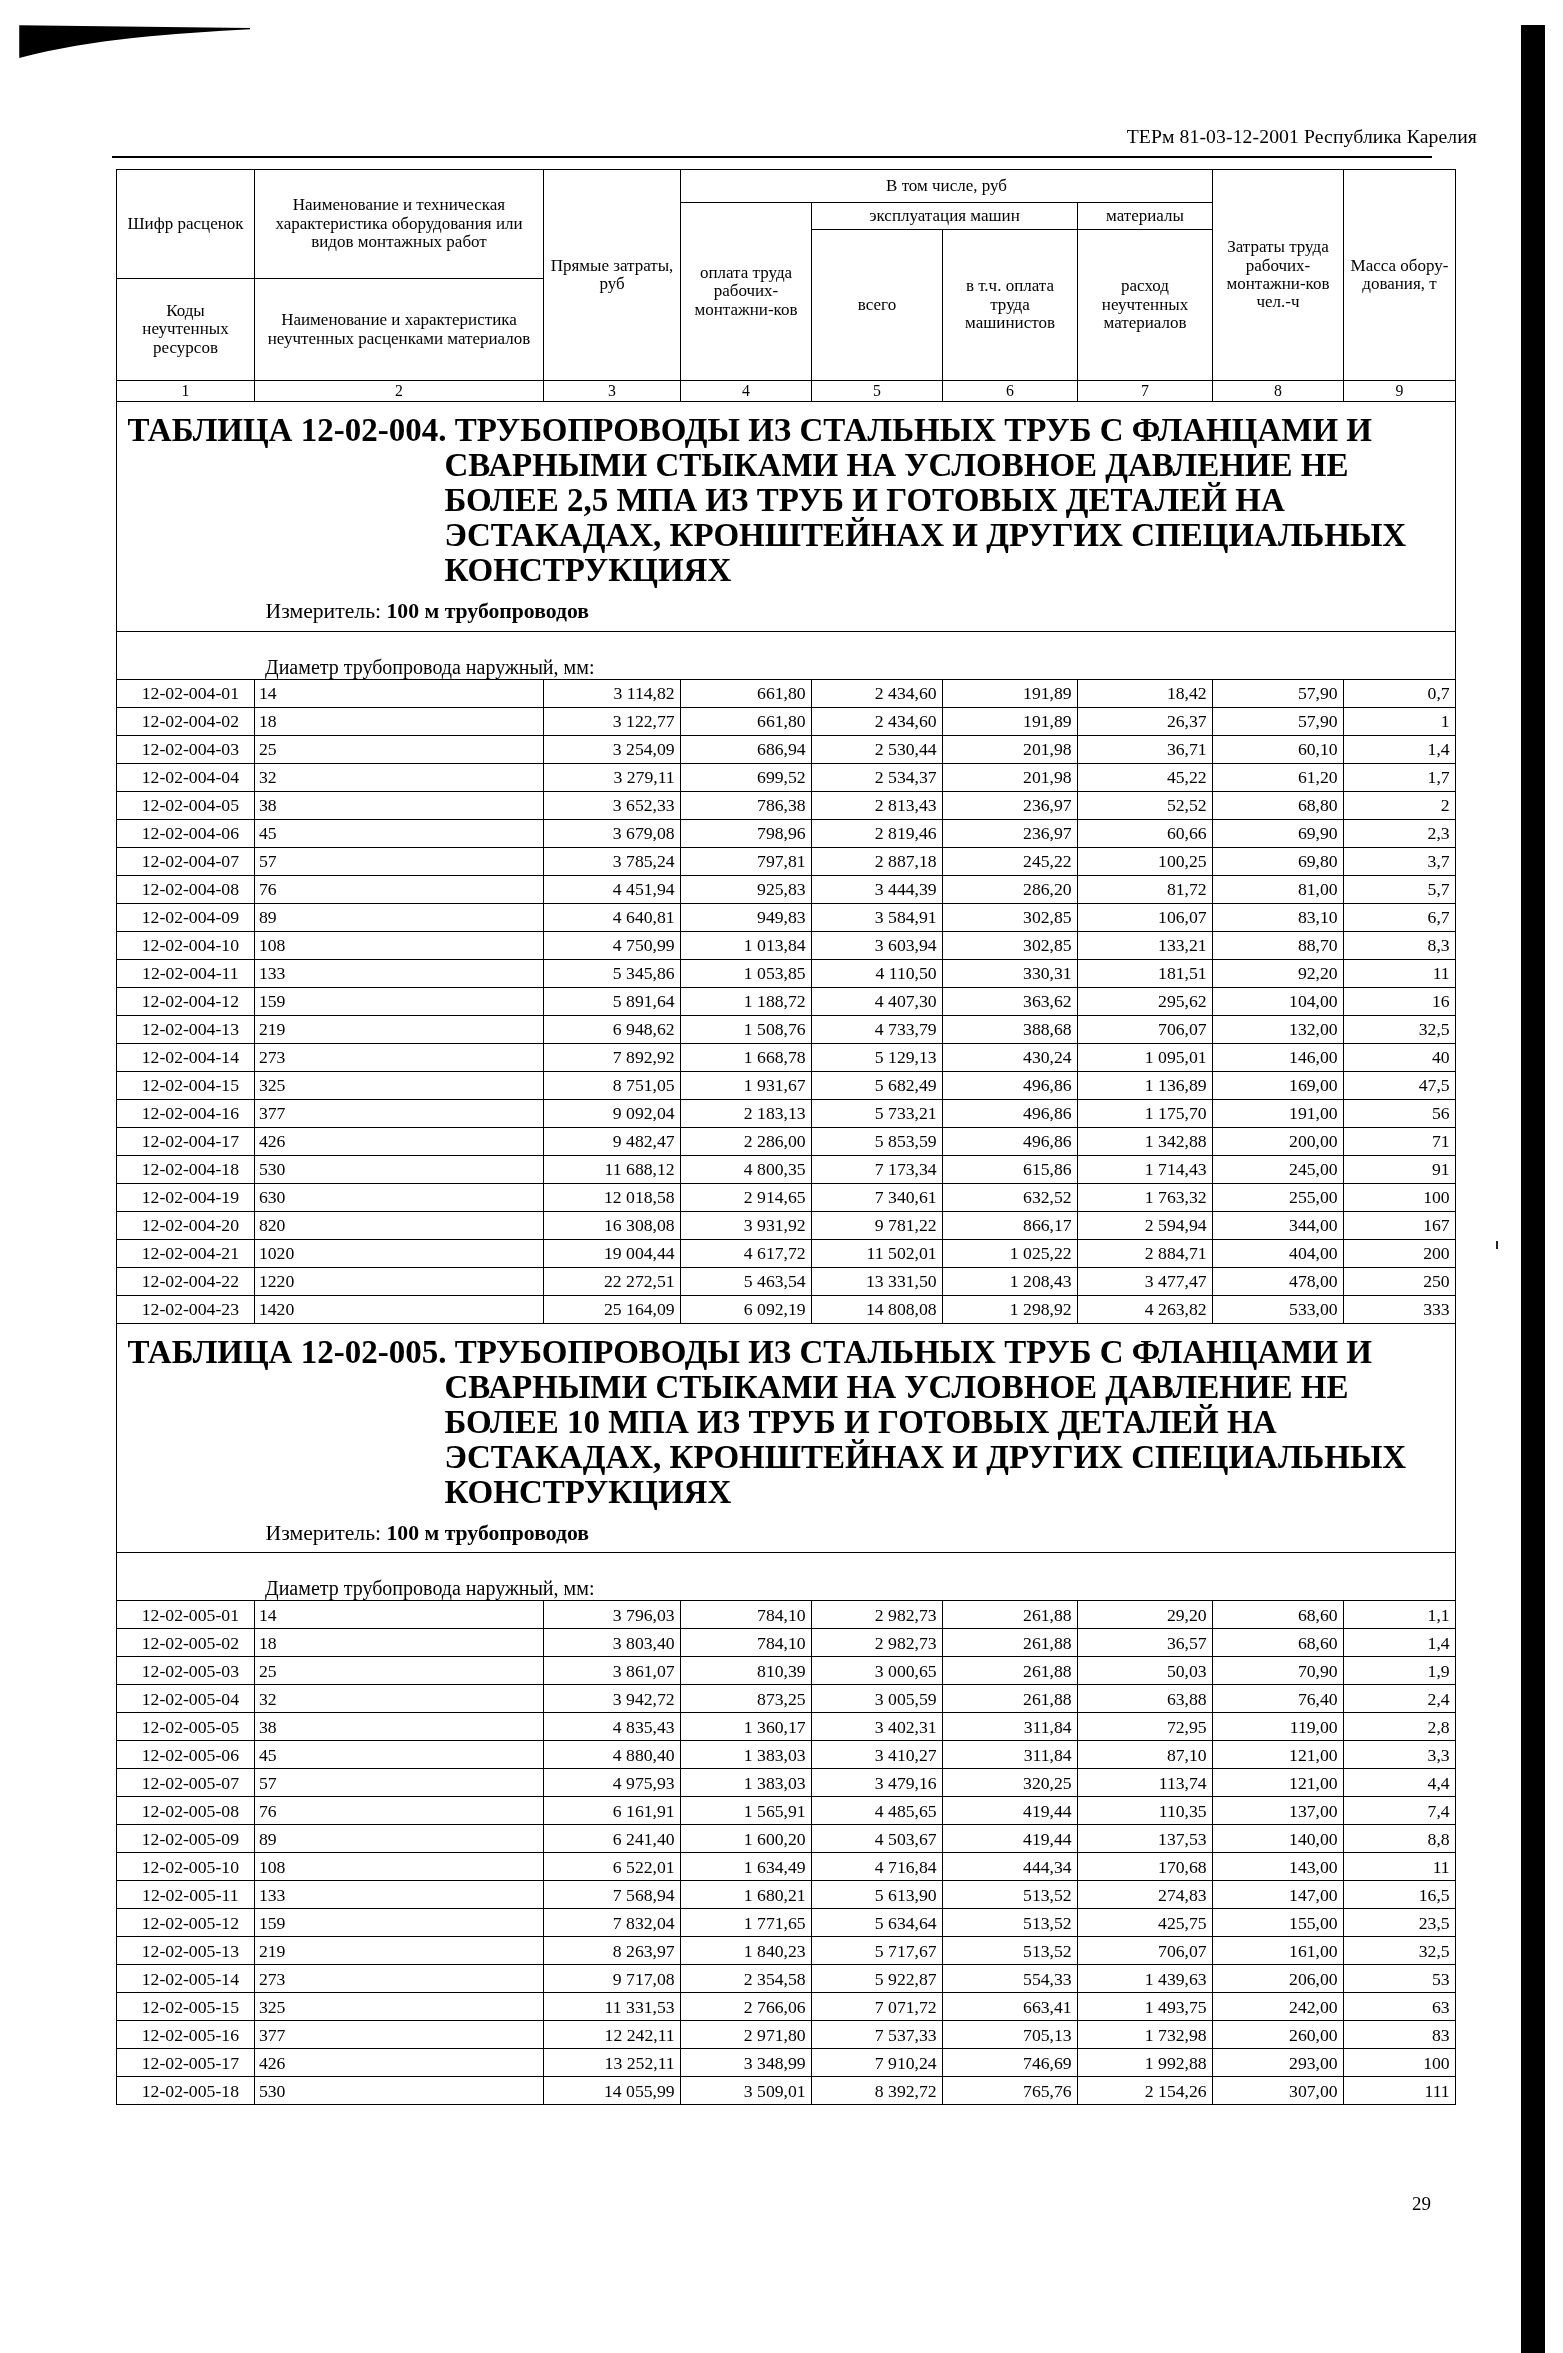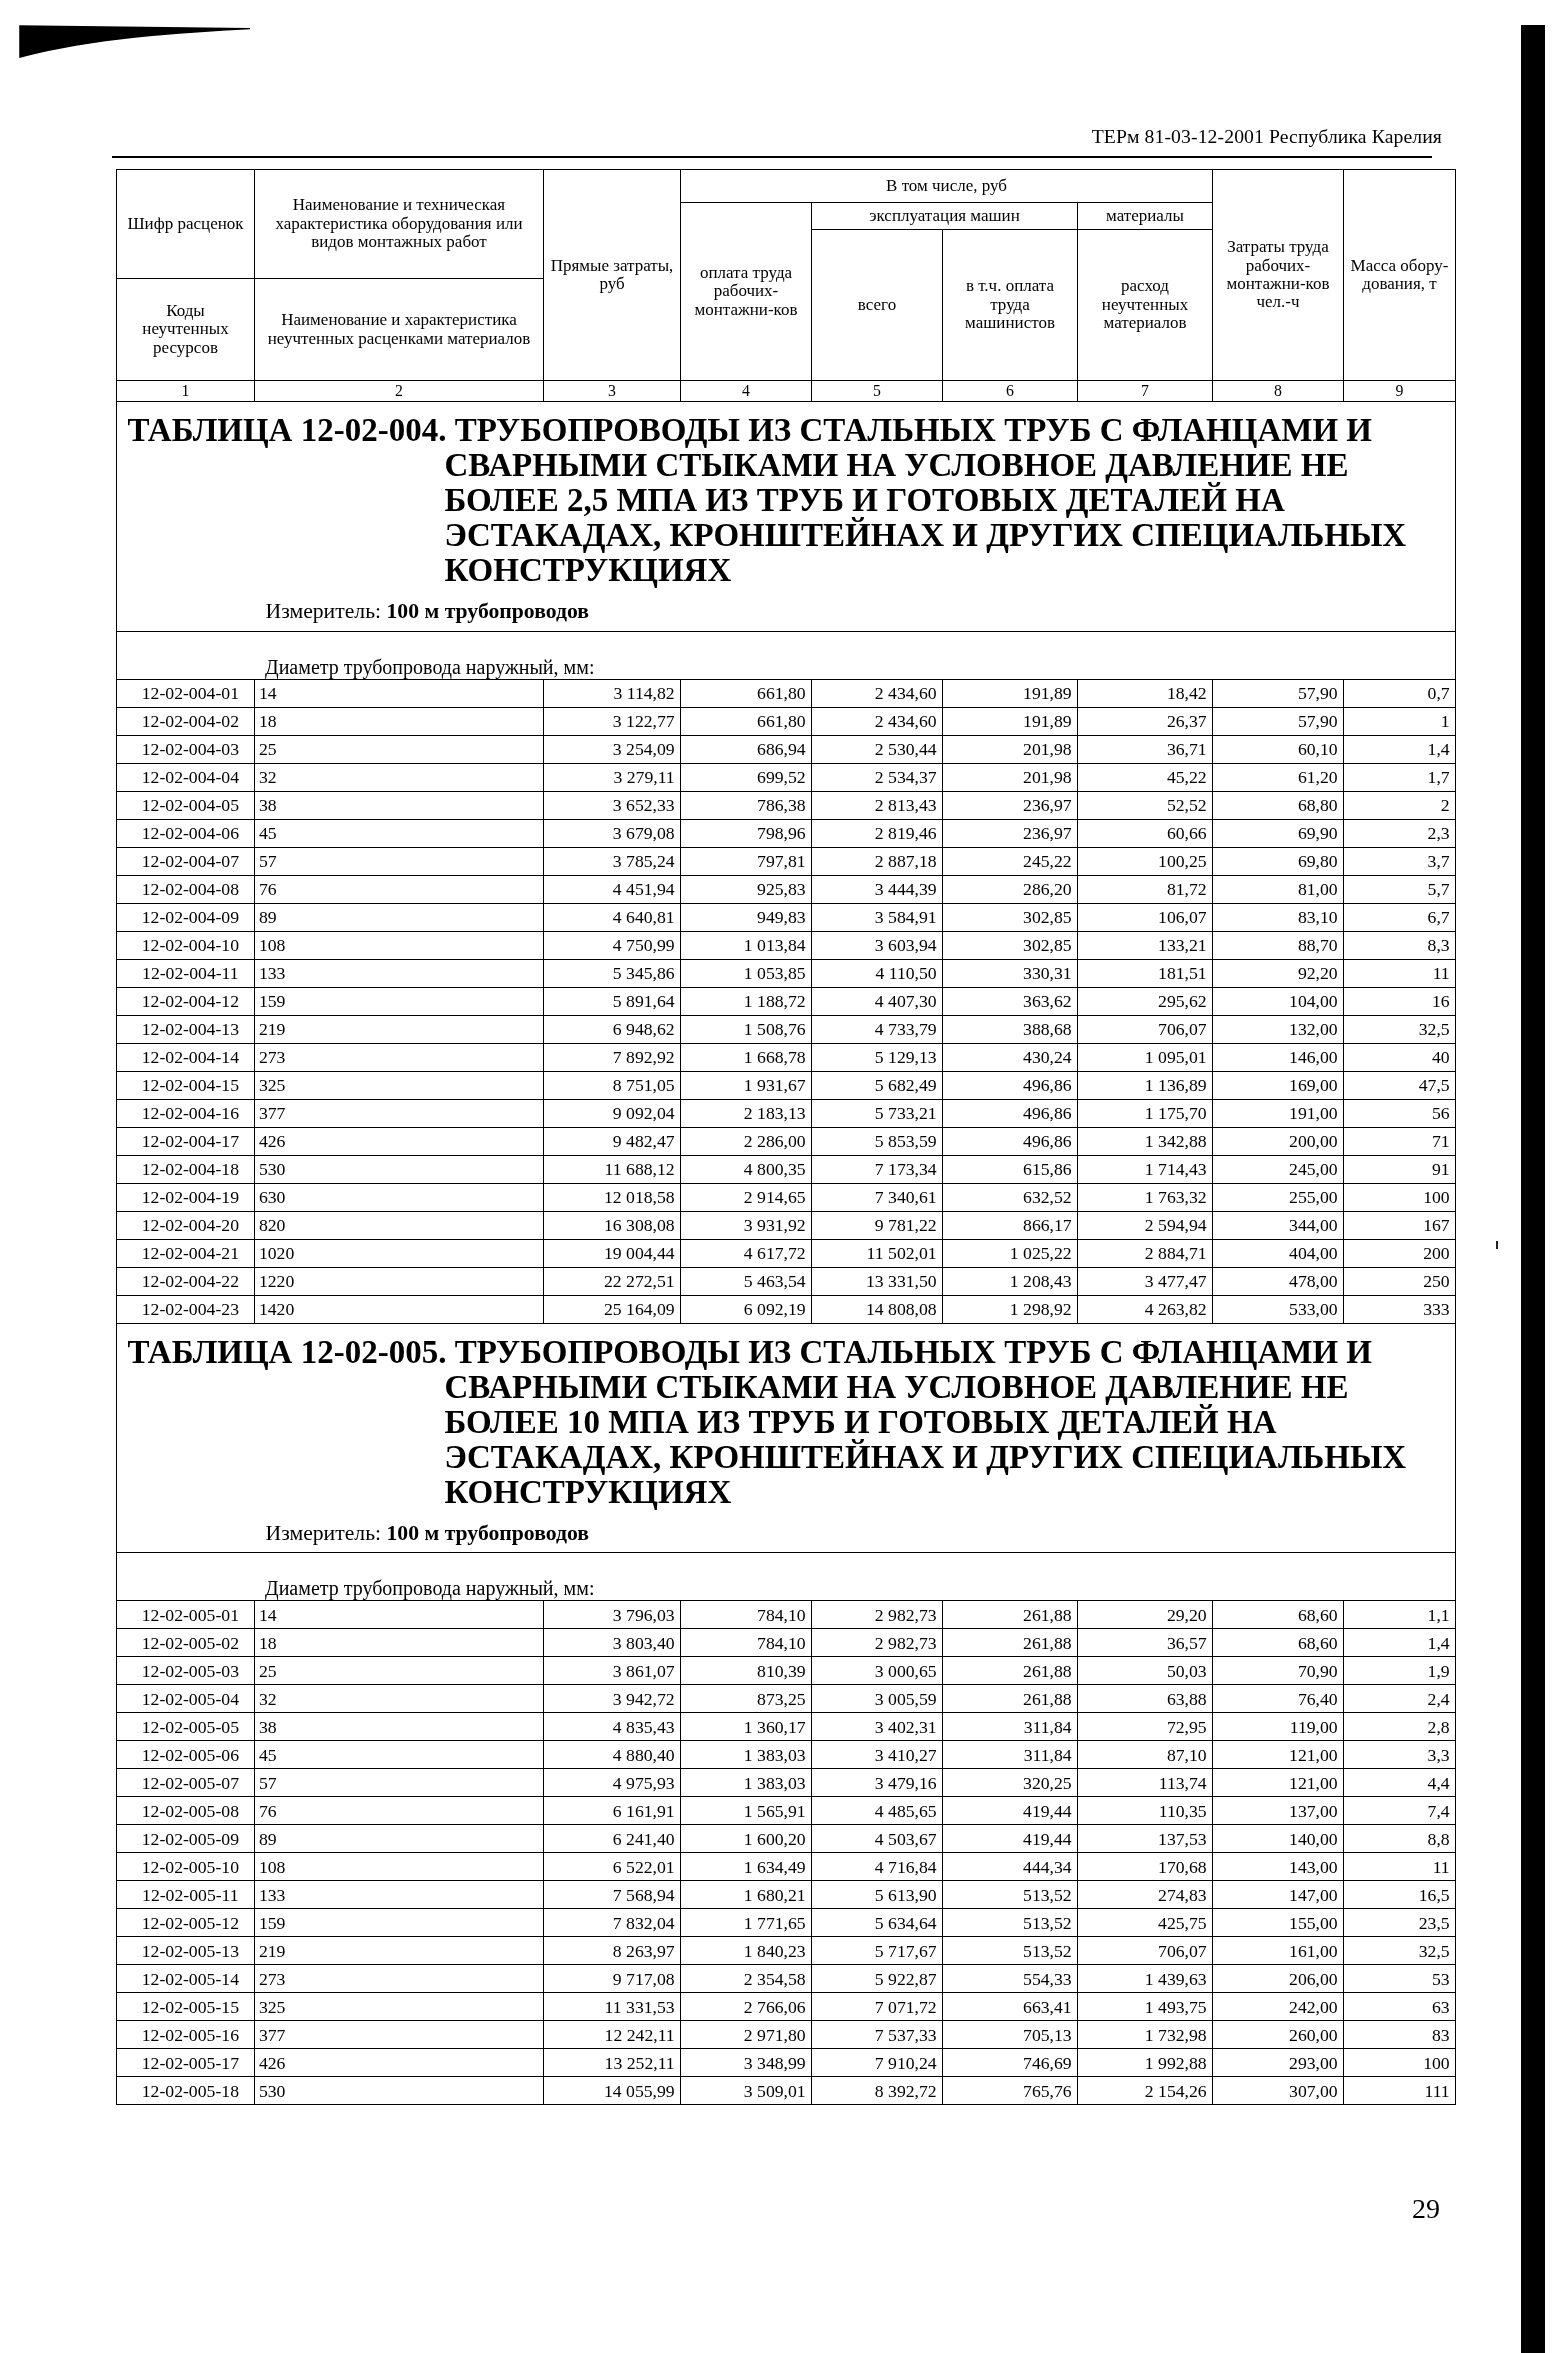"ТЕРм 81-03-12-2001 Республика Карелия" .running-header { left: 930px -> 965px }
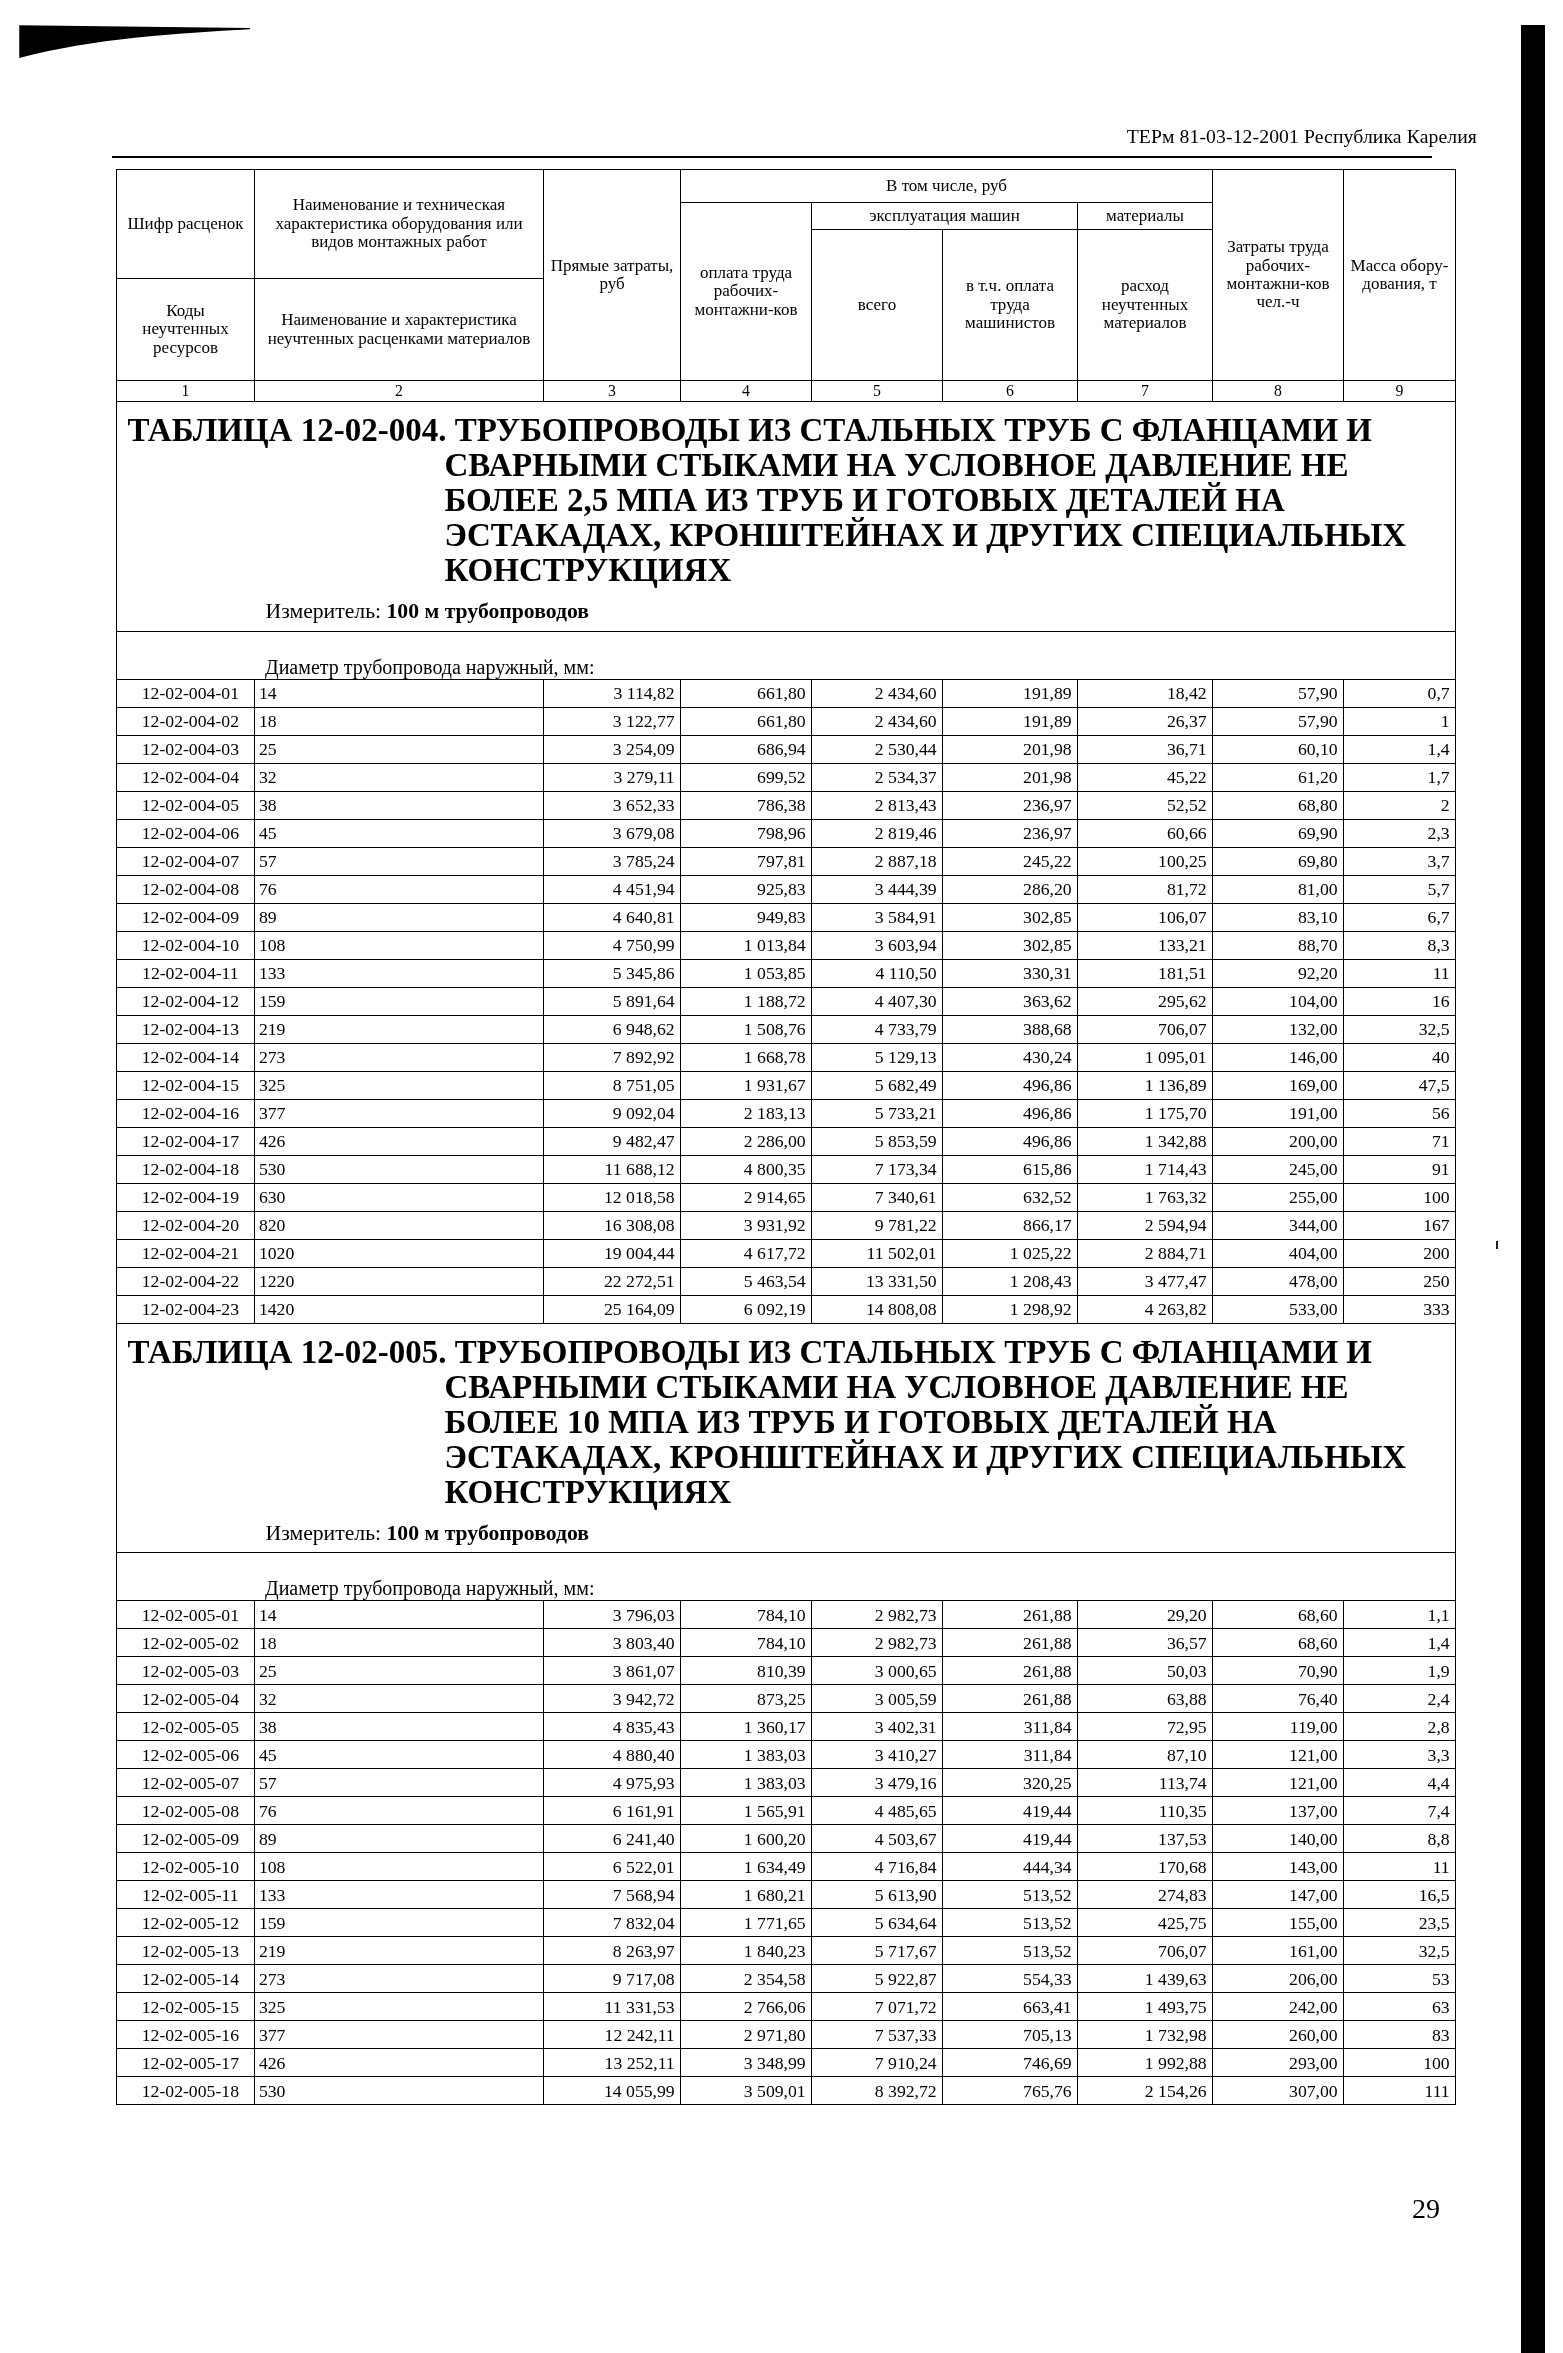"29" .page-number { font-size: 28px -> 19px }
